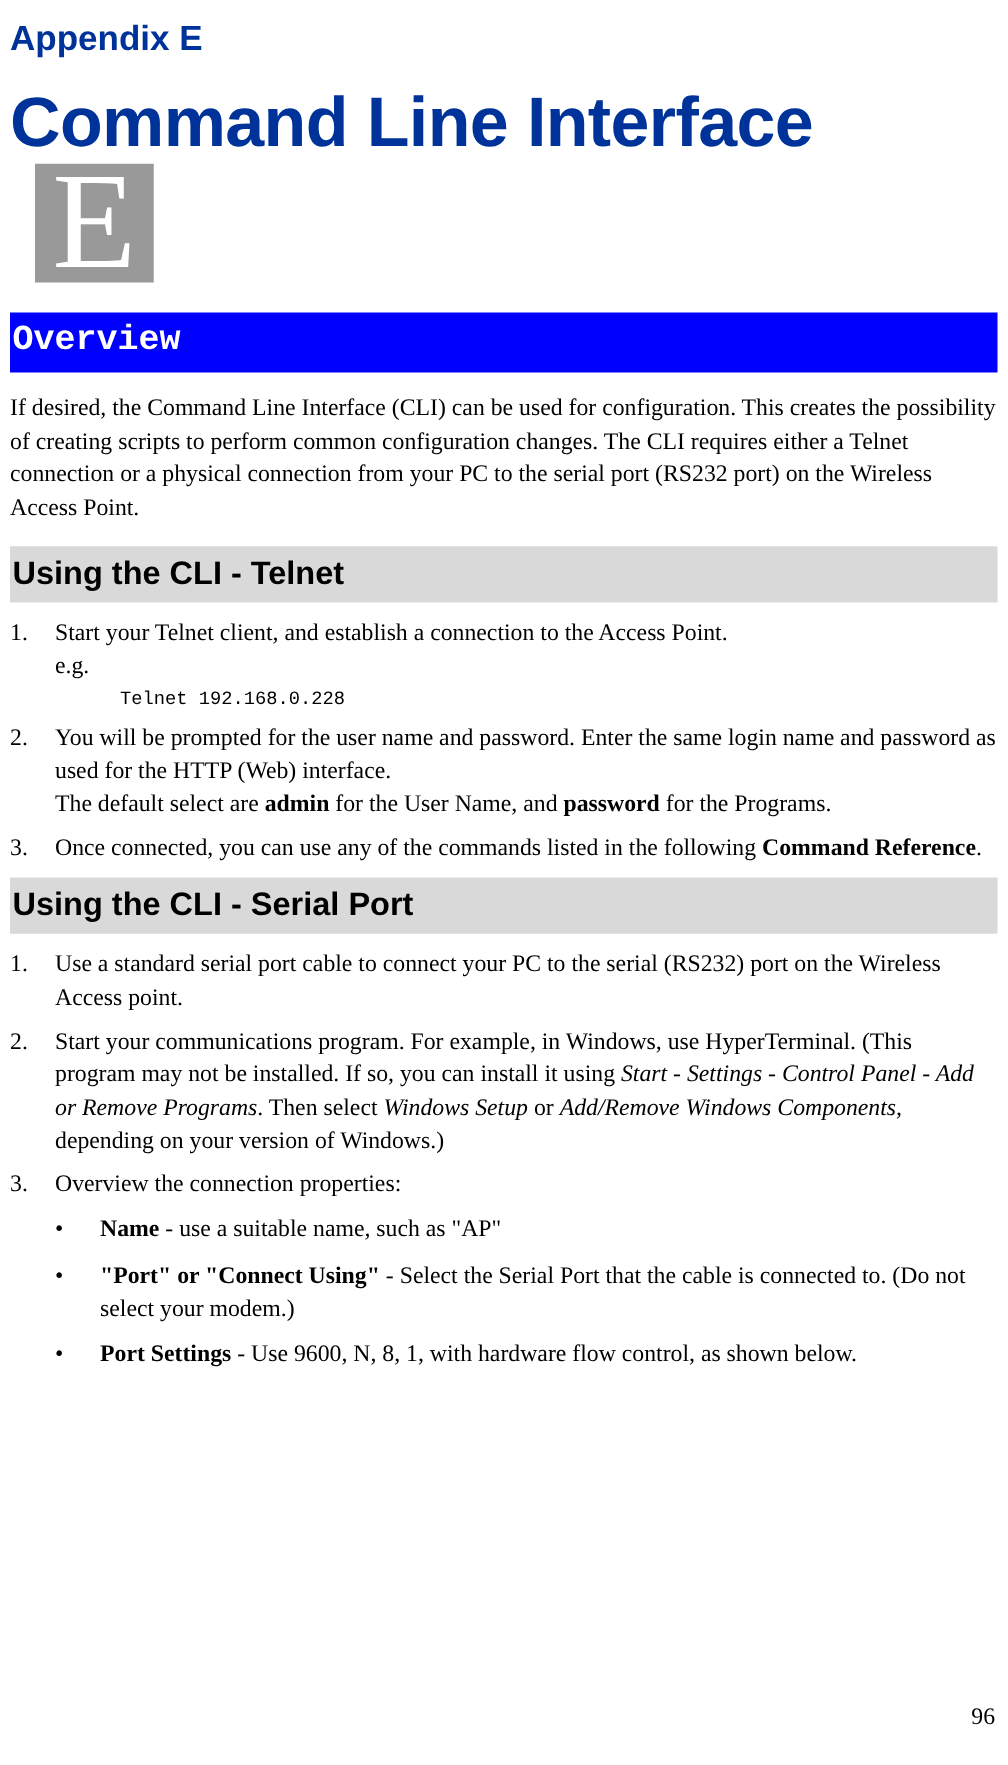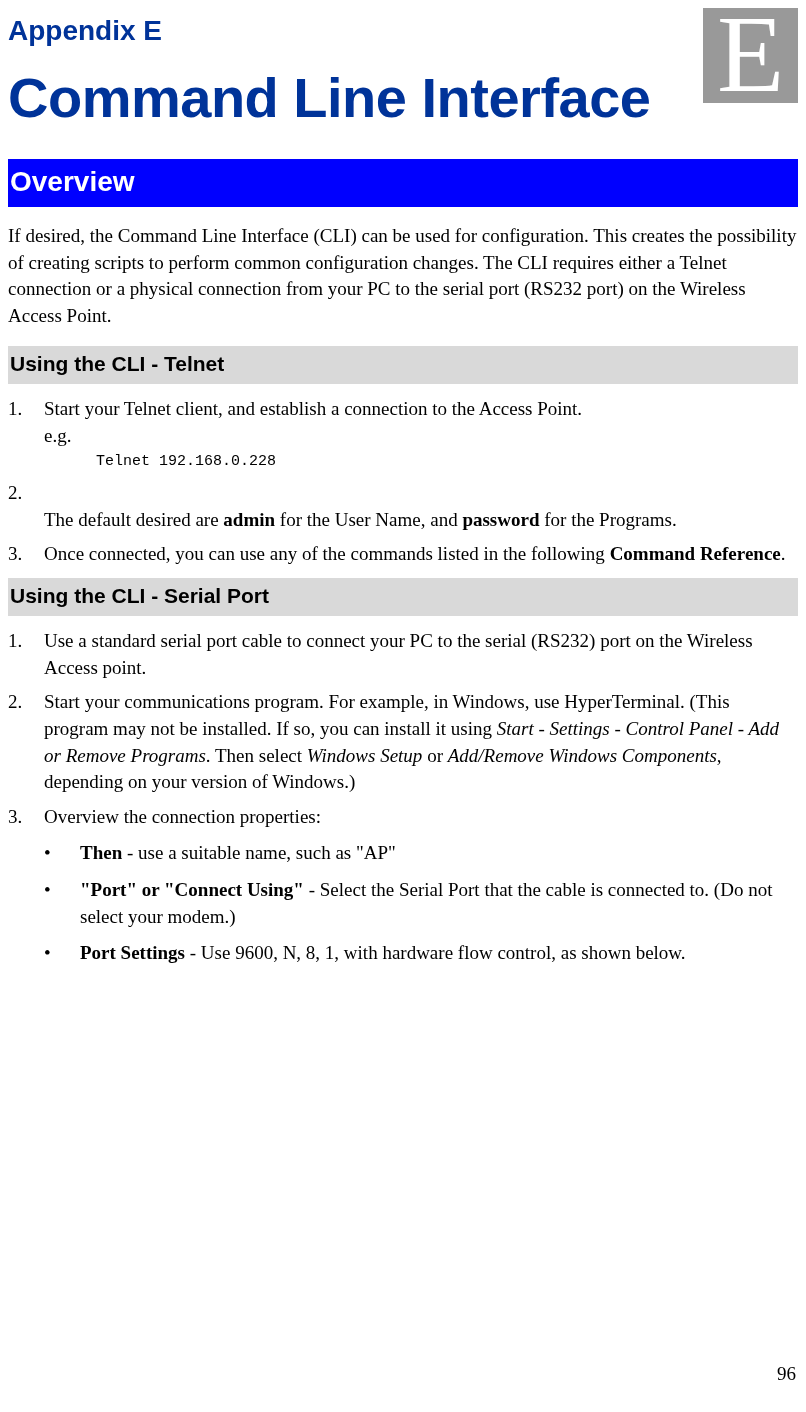"Appendix E" .header-row { flex-direction: none -> column }
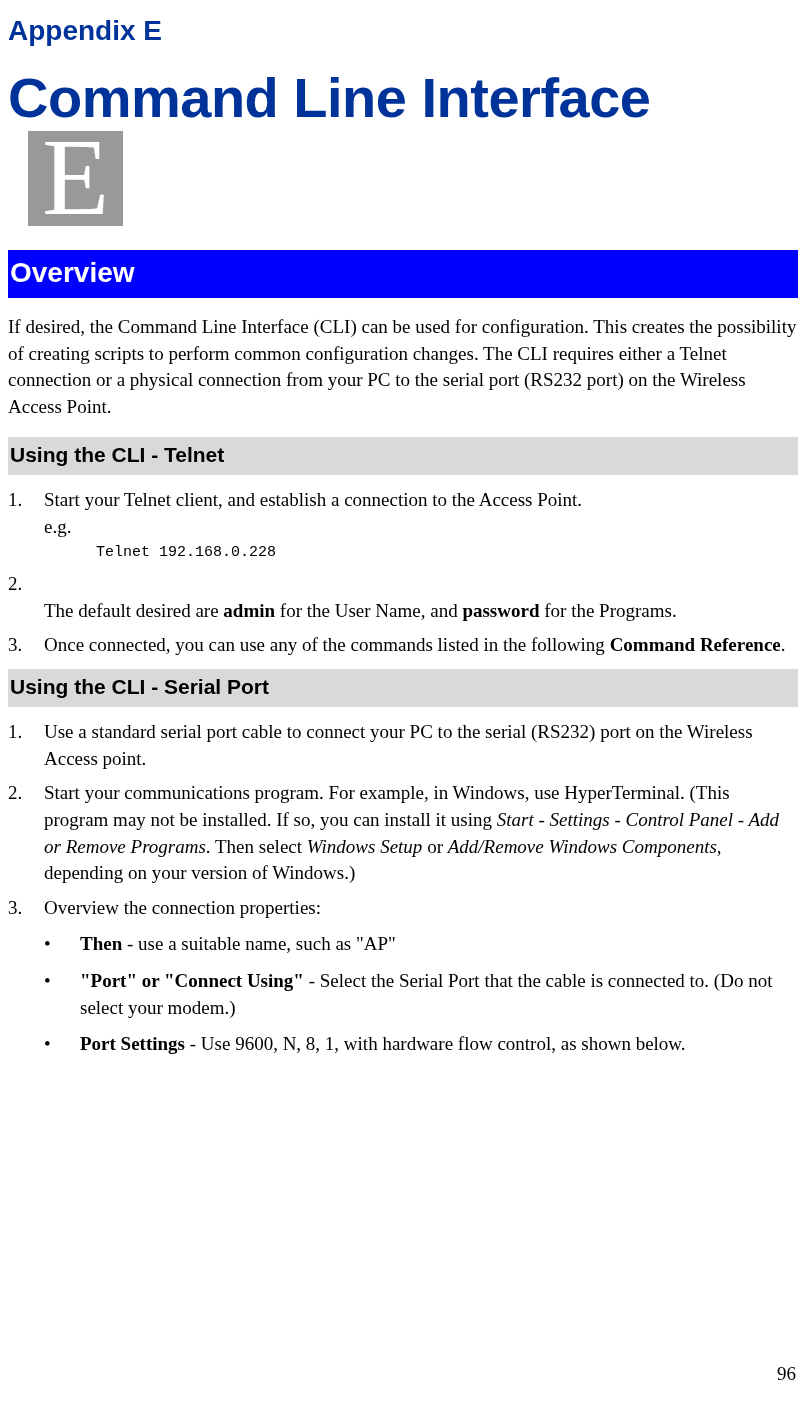"Overview" .overview-bar { font-family: Liberation Sans, sans-serif -> Liberation Mono, monospace }
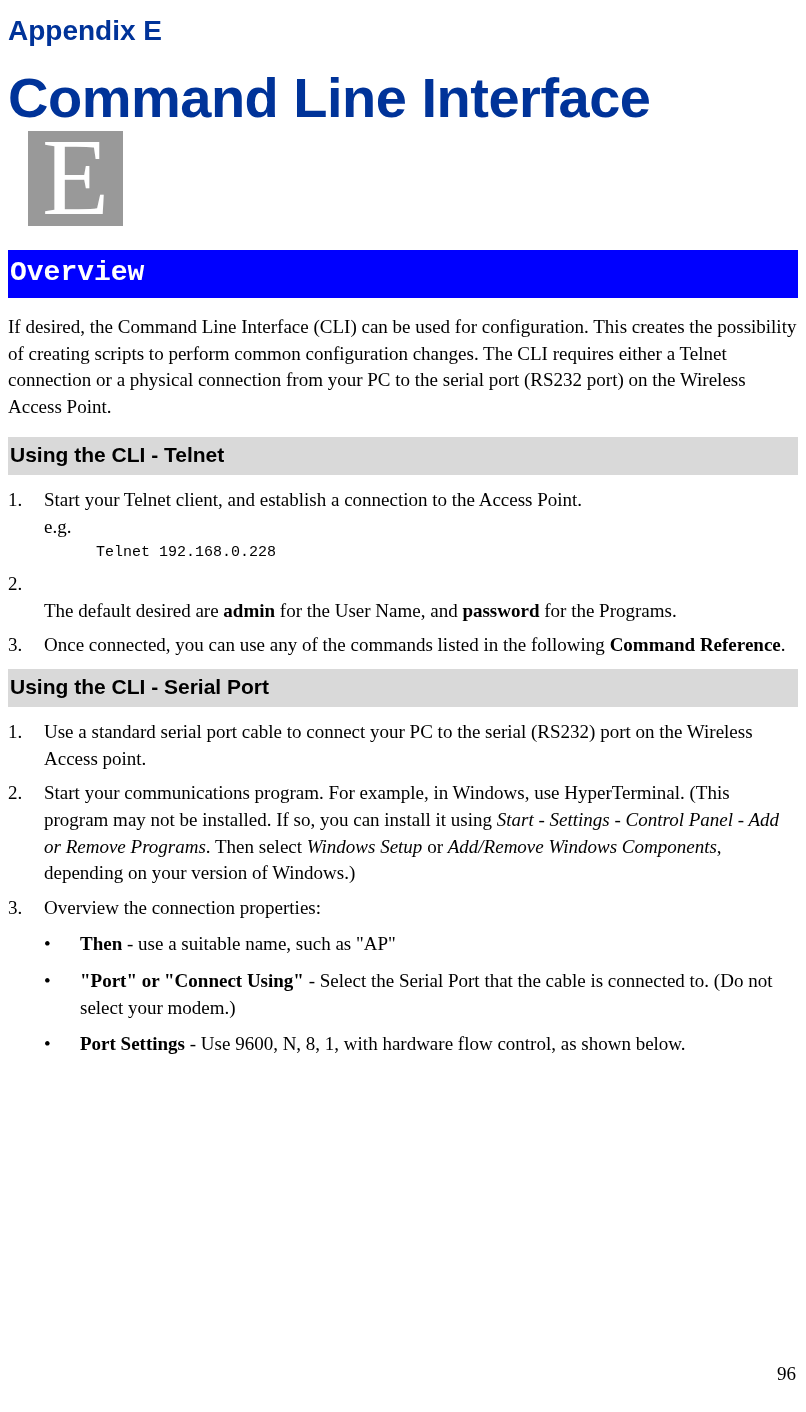"Using the CLI - Telnet" .subhead-gray { font-size: 21px -> 26px }
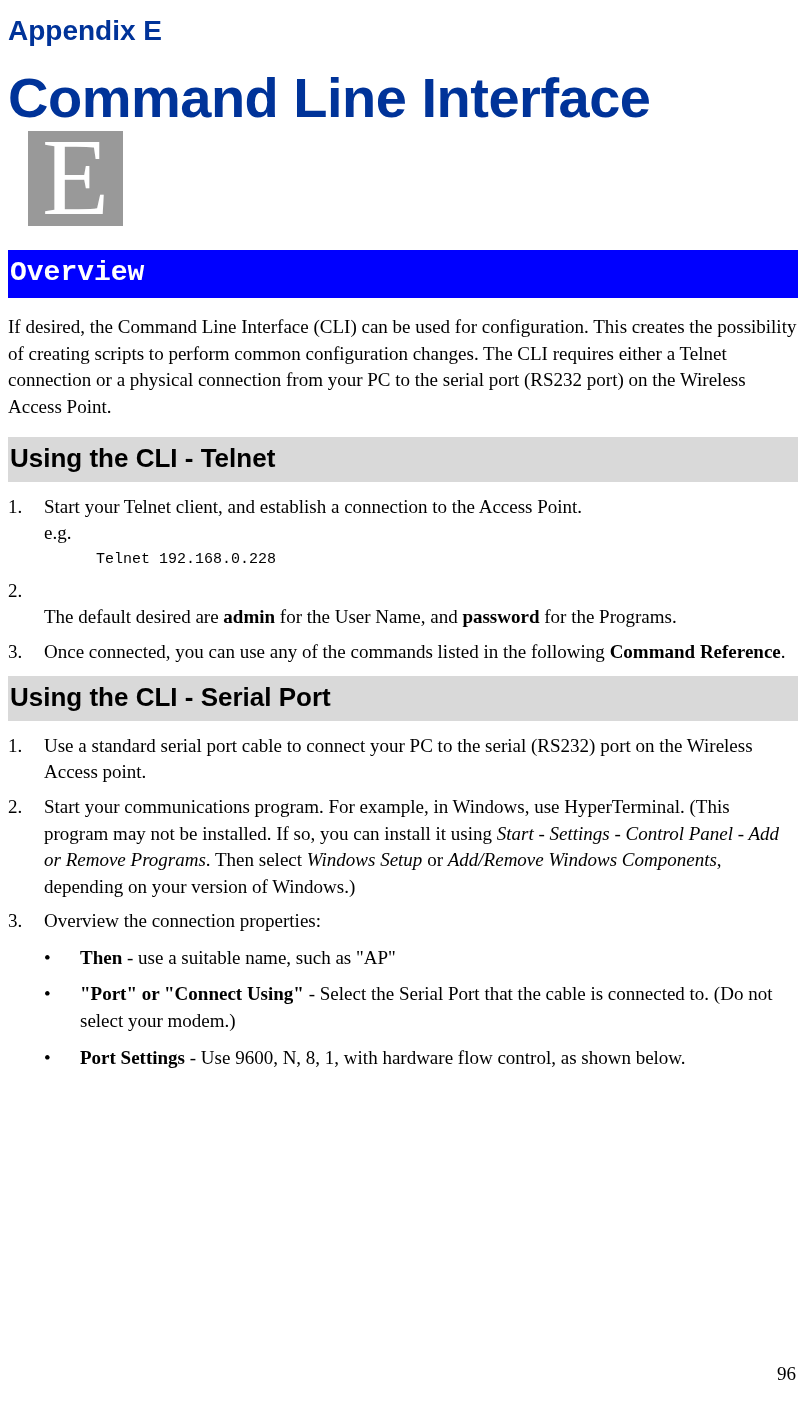"You will be prompted for" span { html: none -> <span>You will be prompted for the user name and password. Enter the same login name and password as used for the HTTP (Web) interface.</span> }
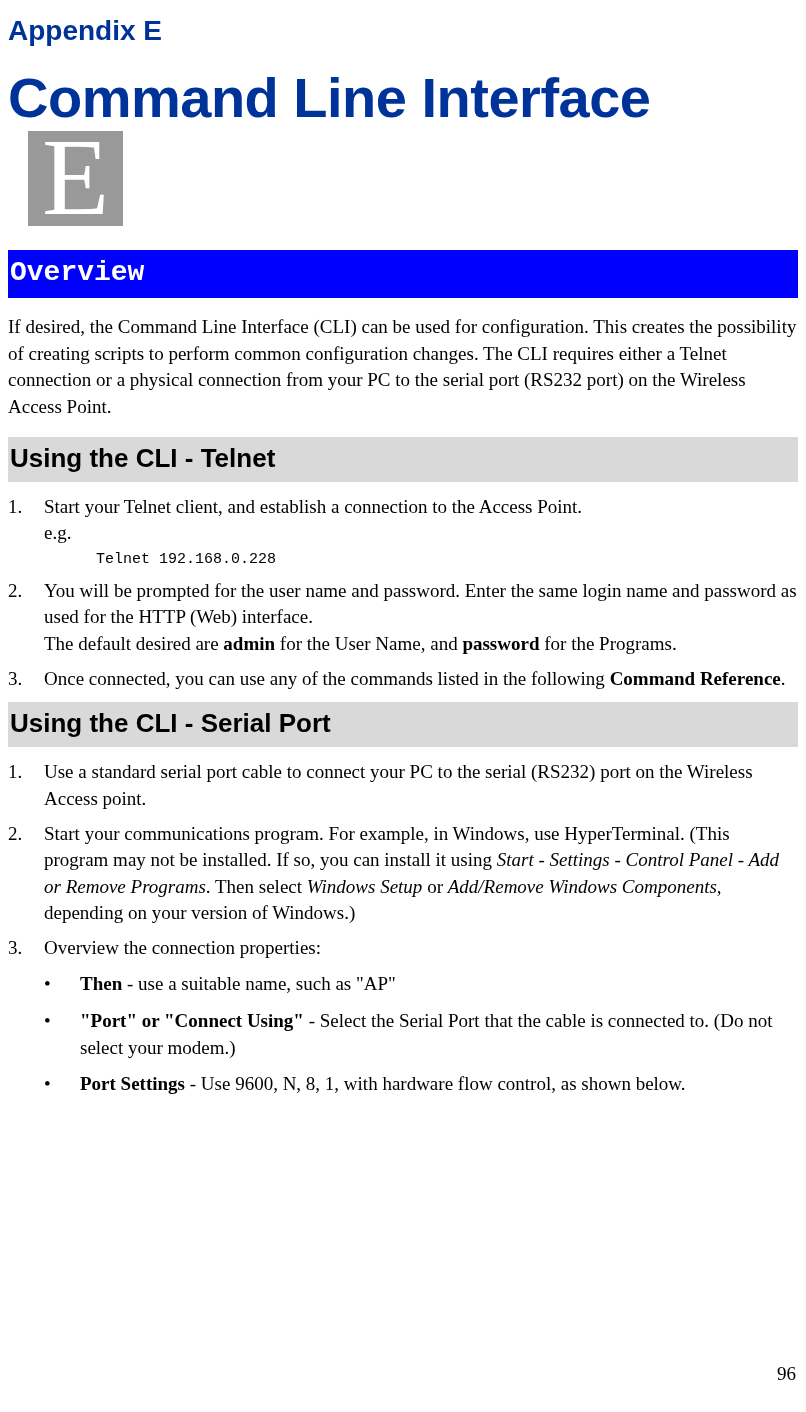"The default desired are" span { text: desired -> select }
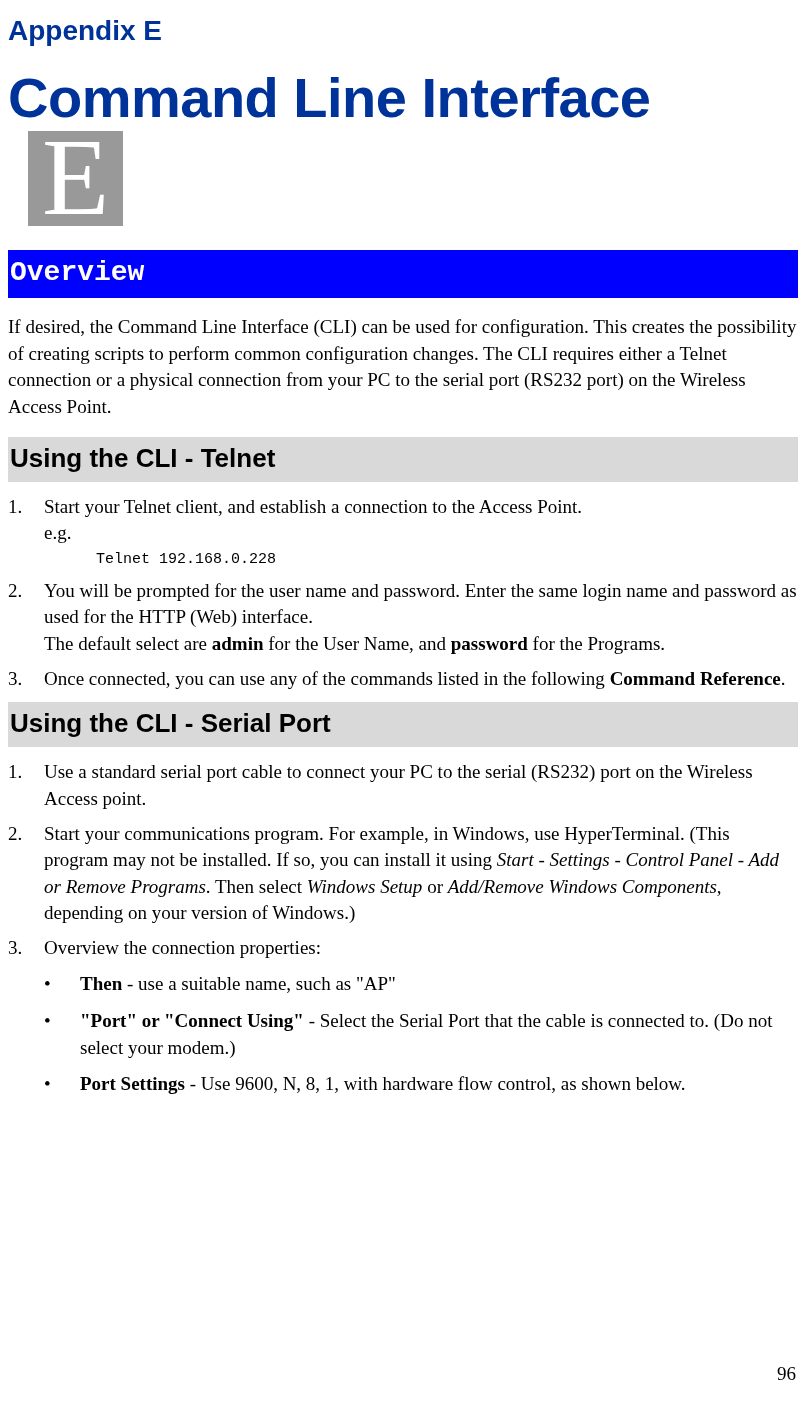"Then" span.bold { text: Then -> Name }
